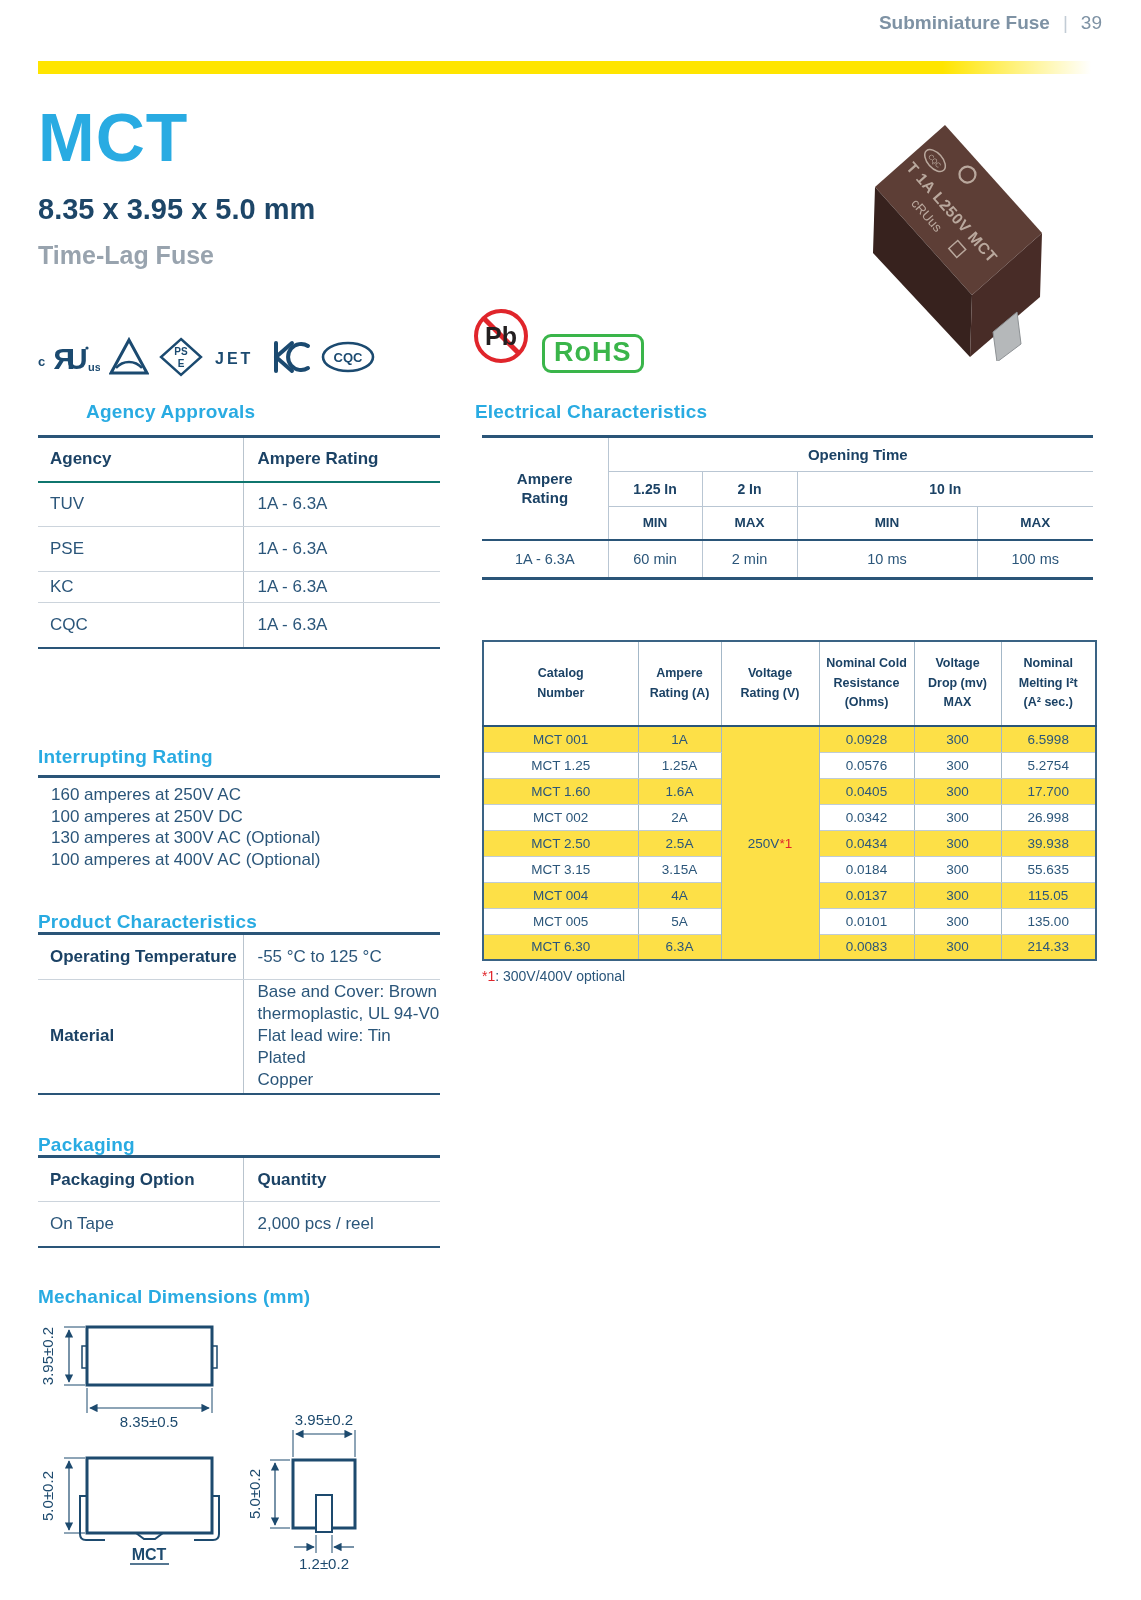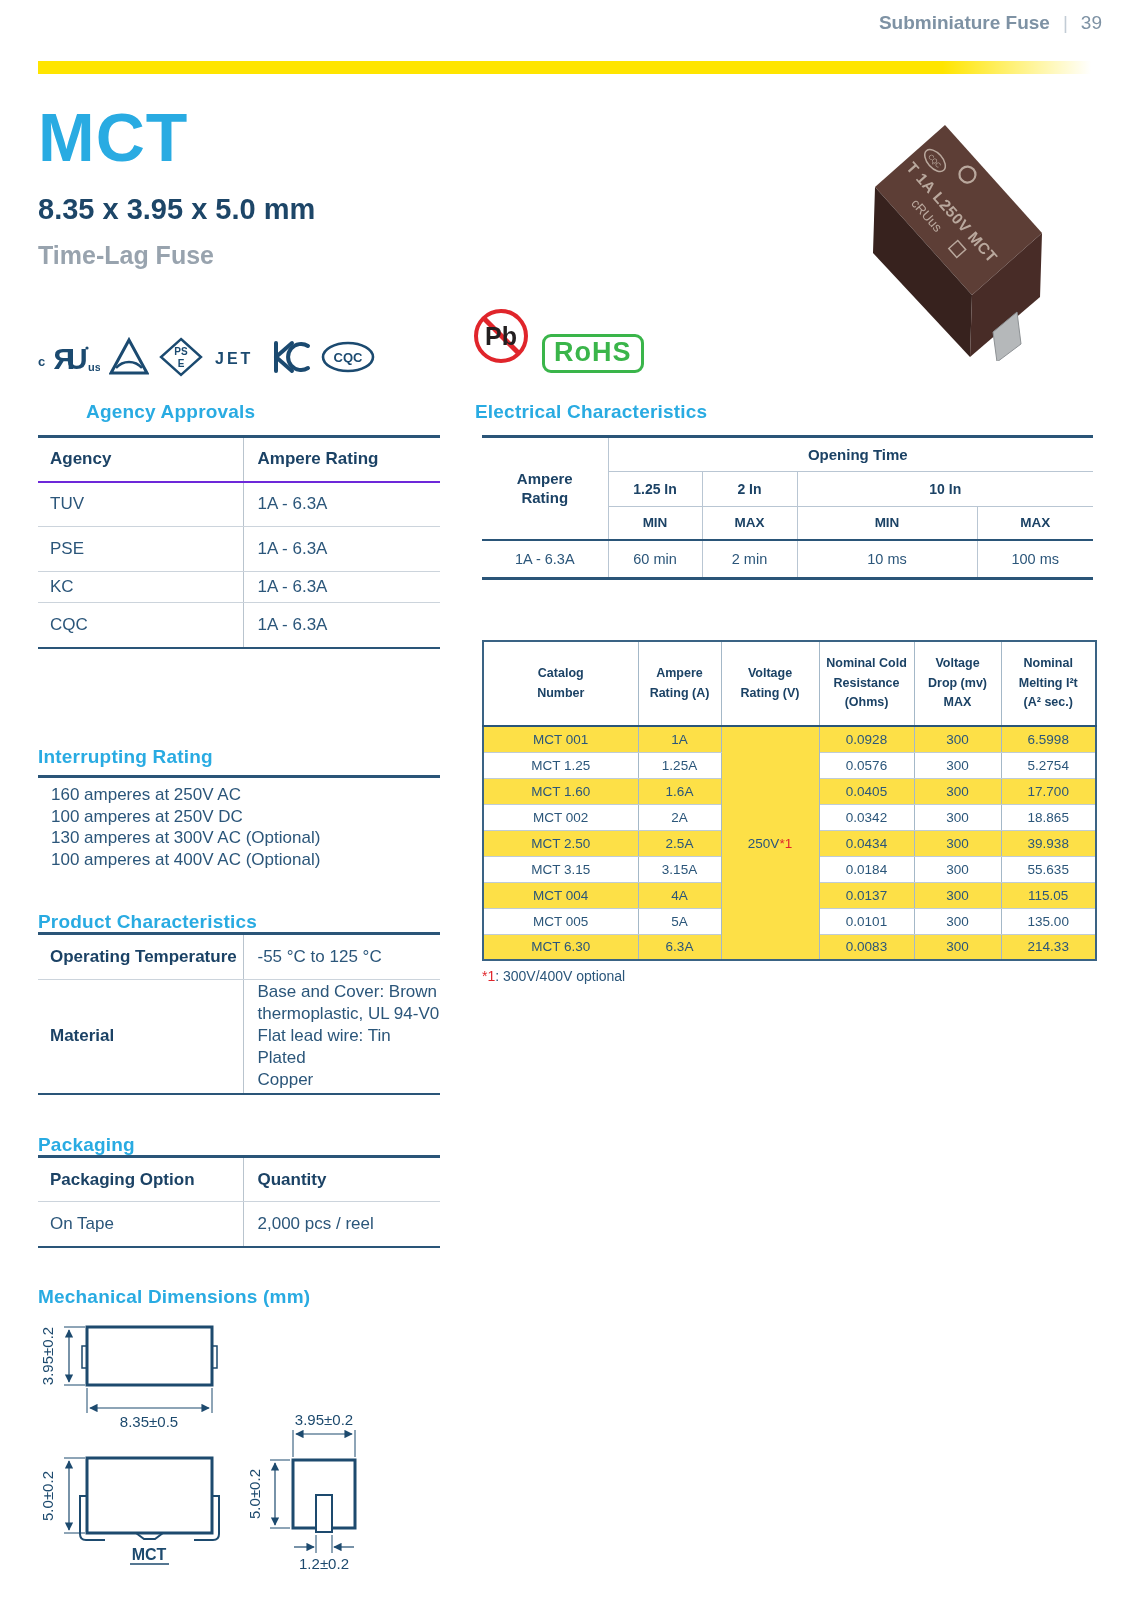"Agency" .ltbl .hdrule { border-bottom: 2px solid #6d28d9 -> 2px solid #0f766e }
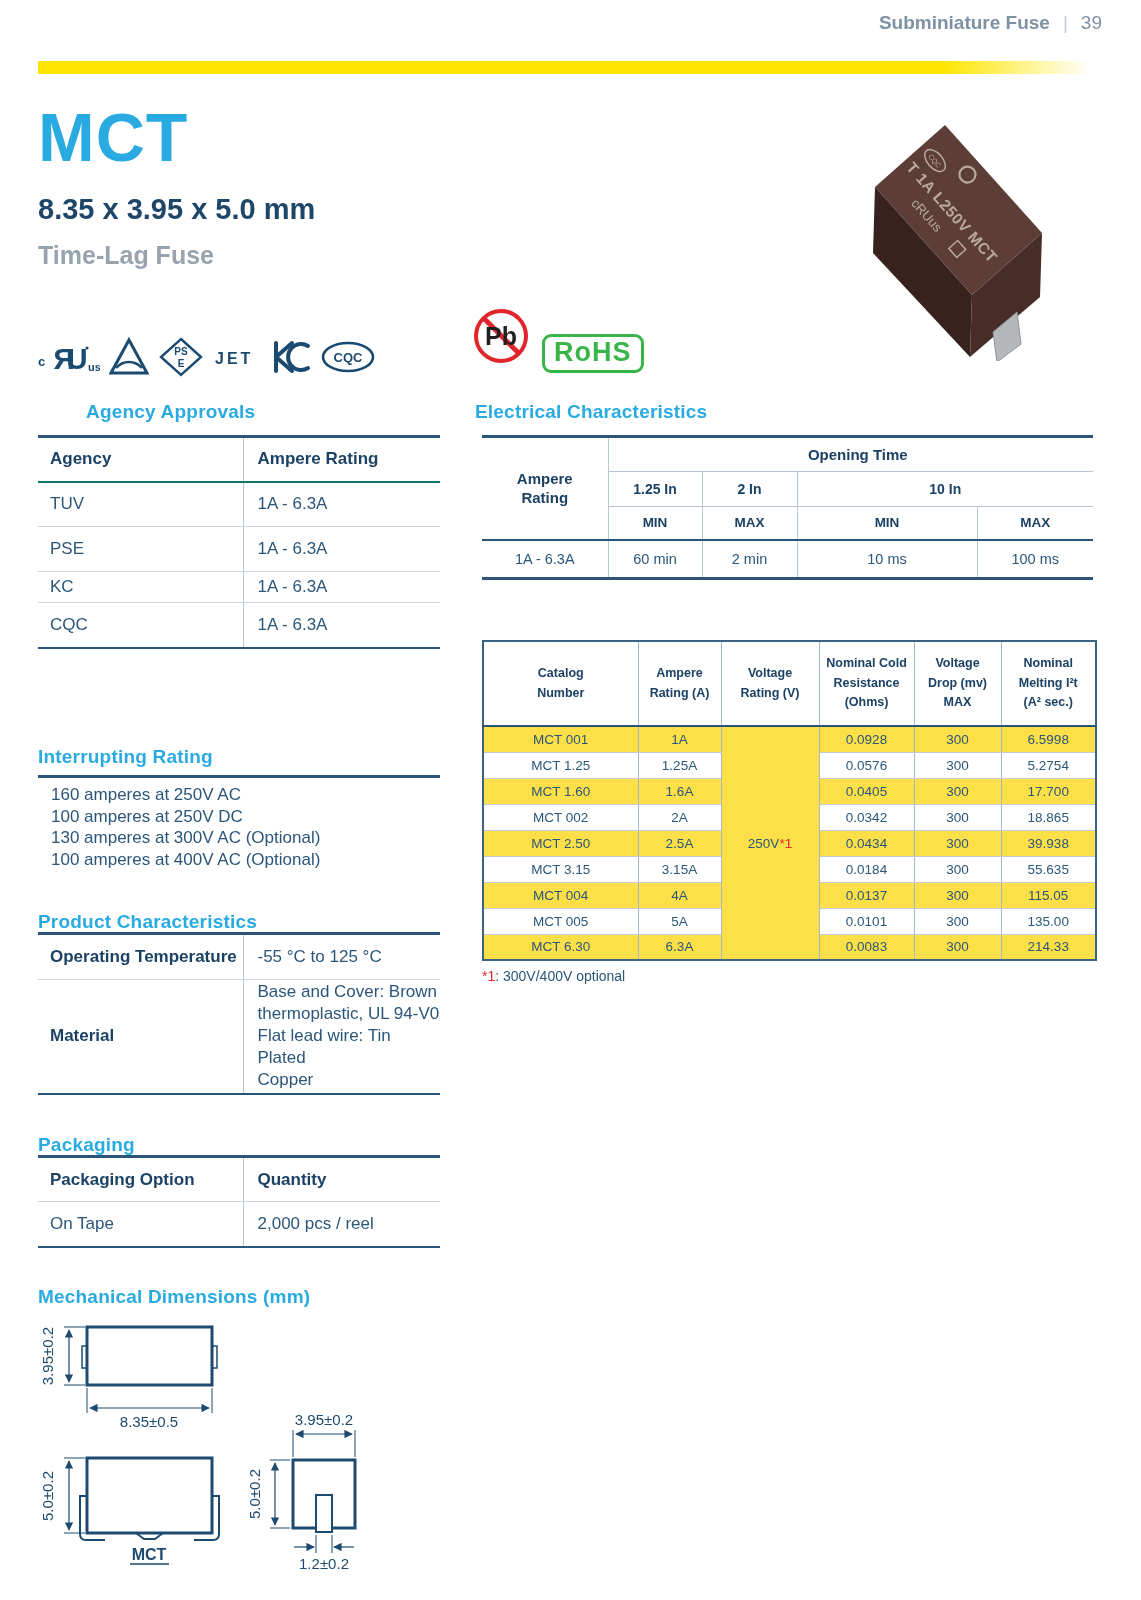"18.865" td { text: 18.865 -> 26.998 }
